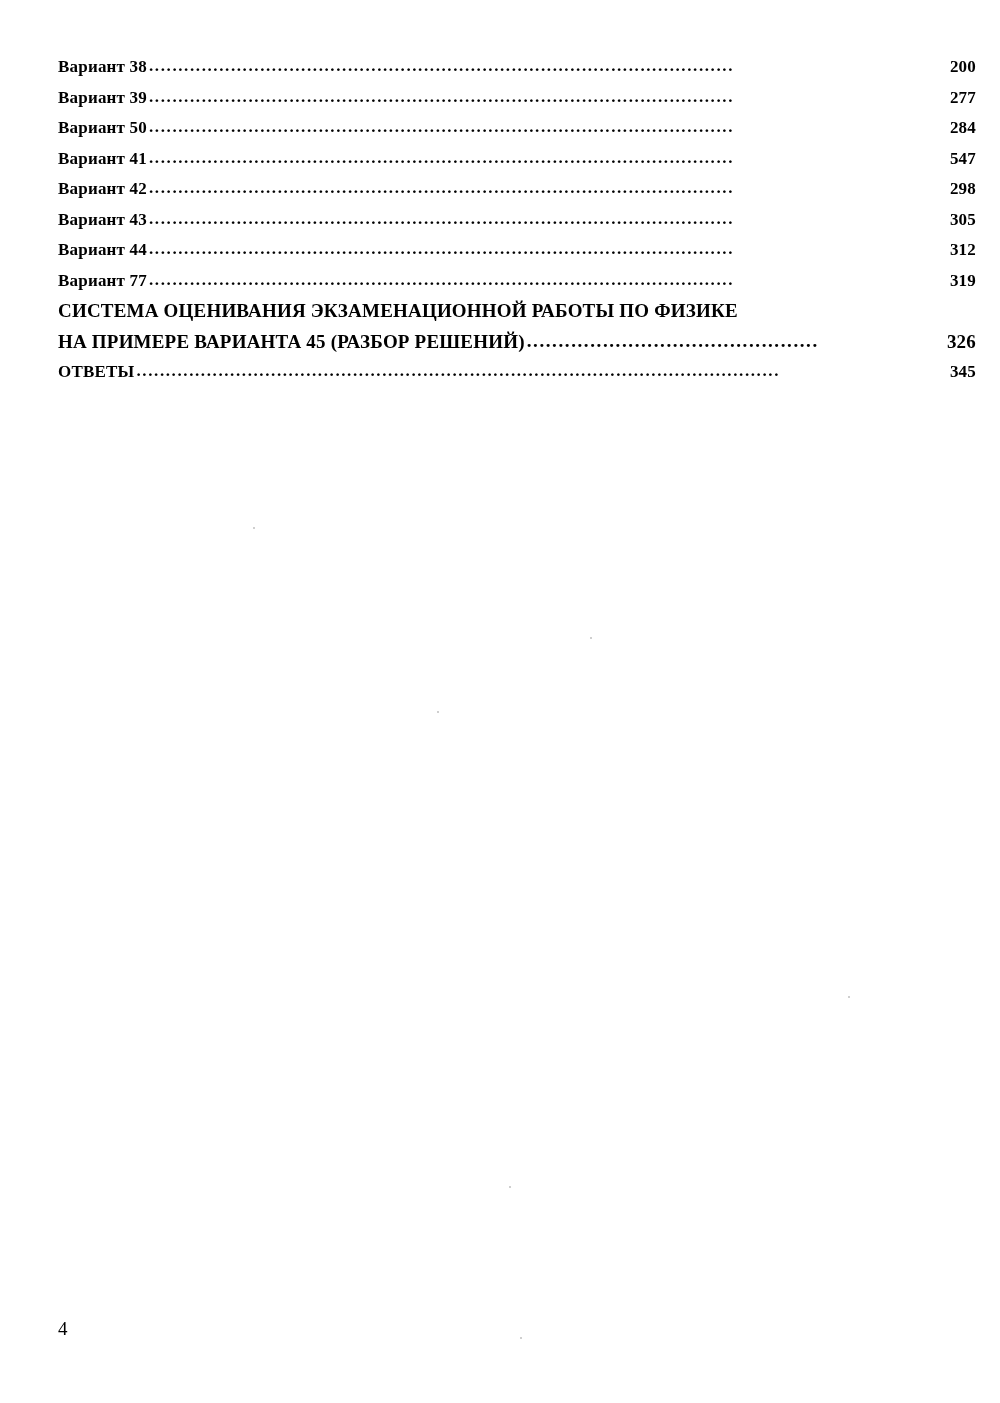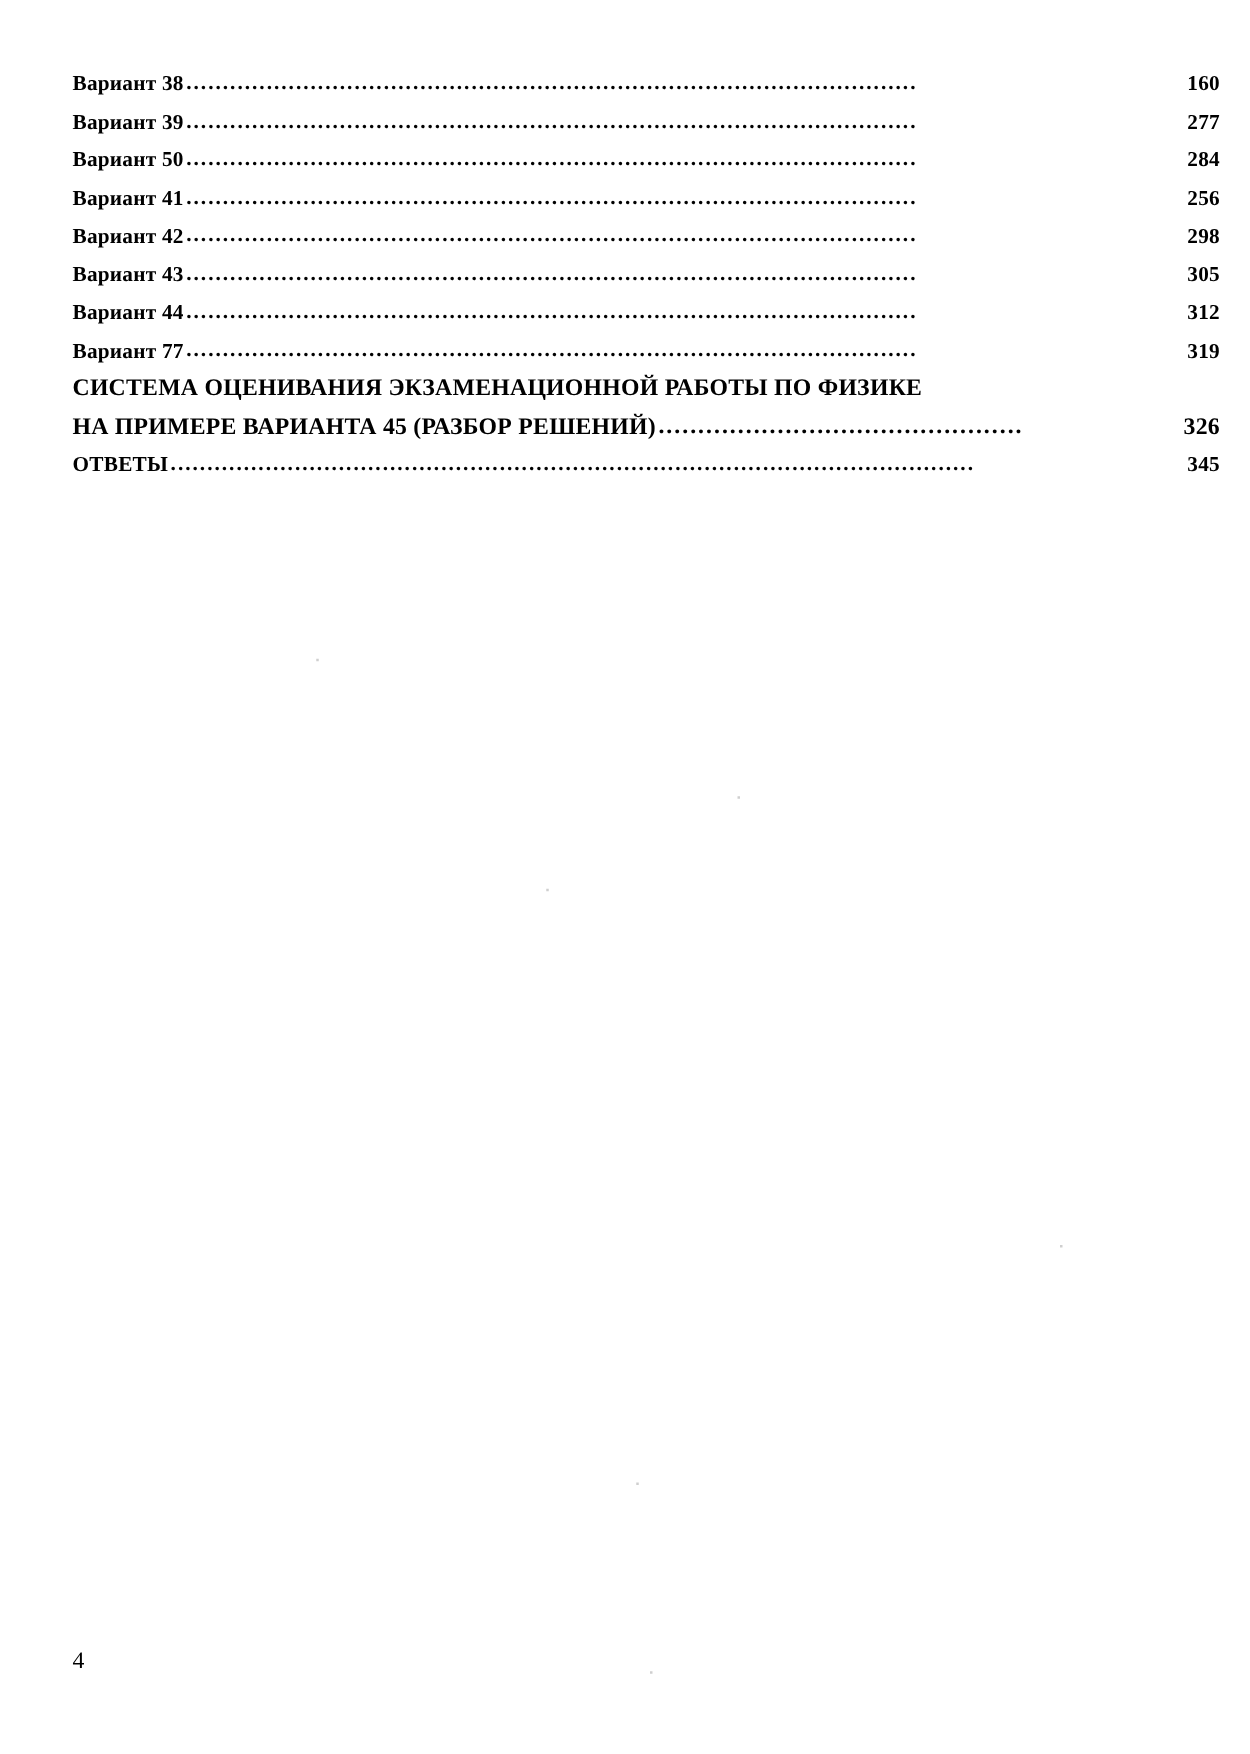"160" span.page-num { text: 160 -> 200 }
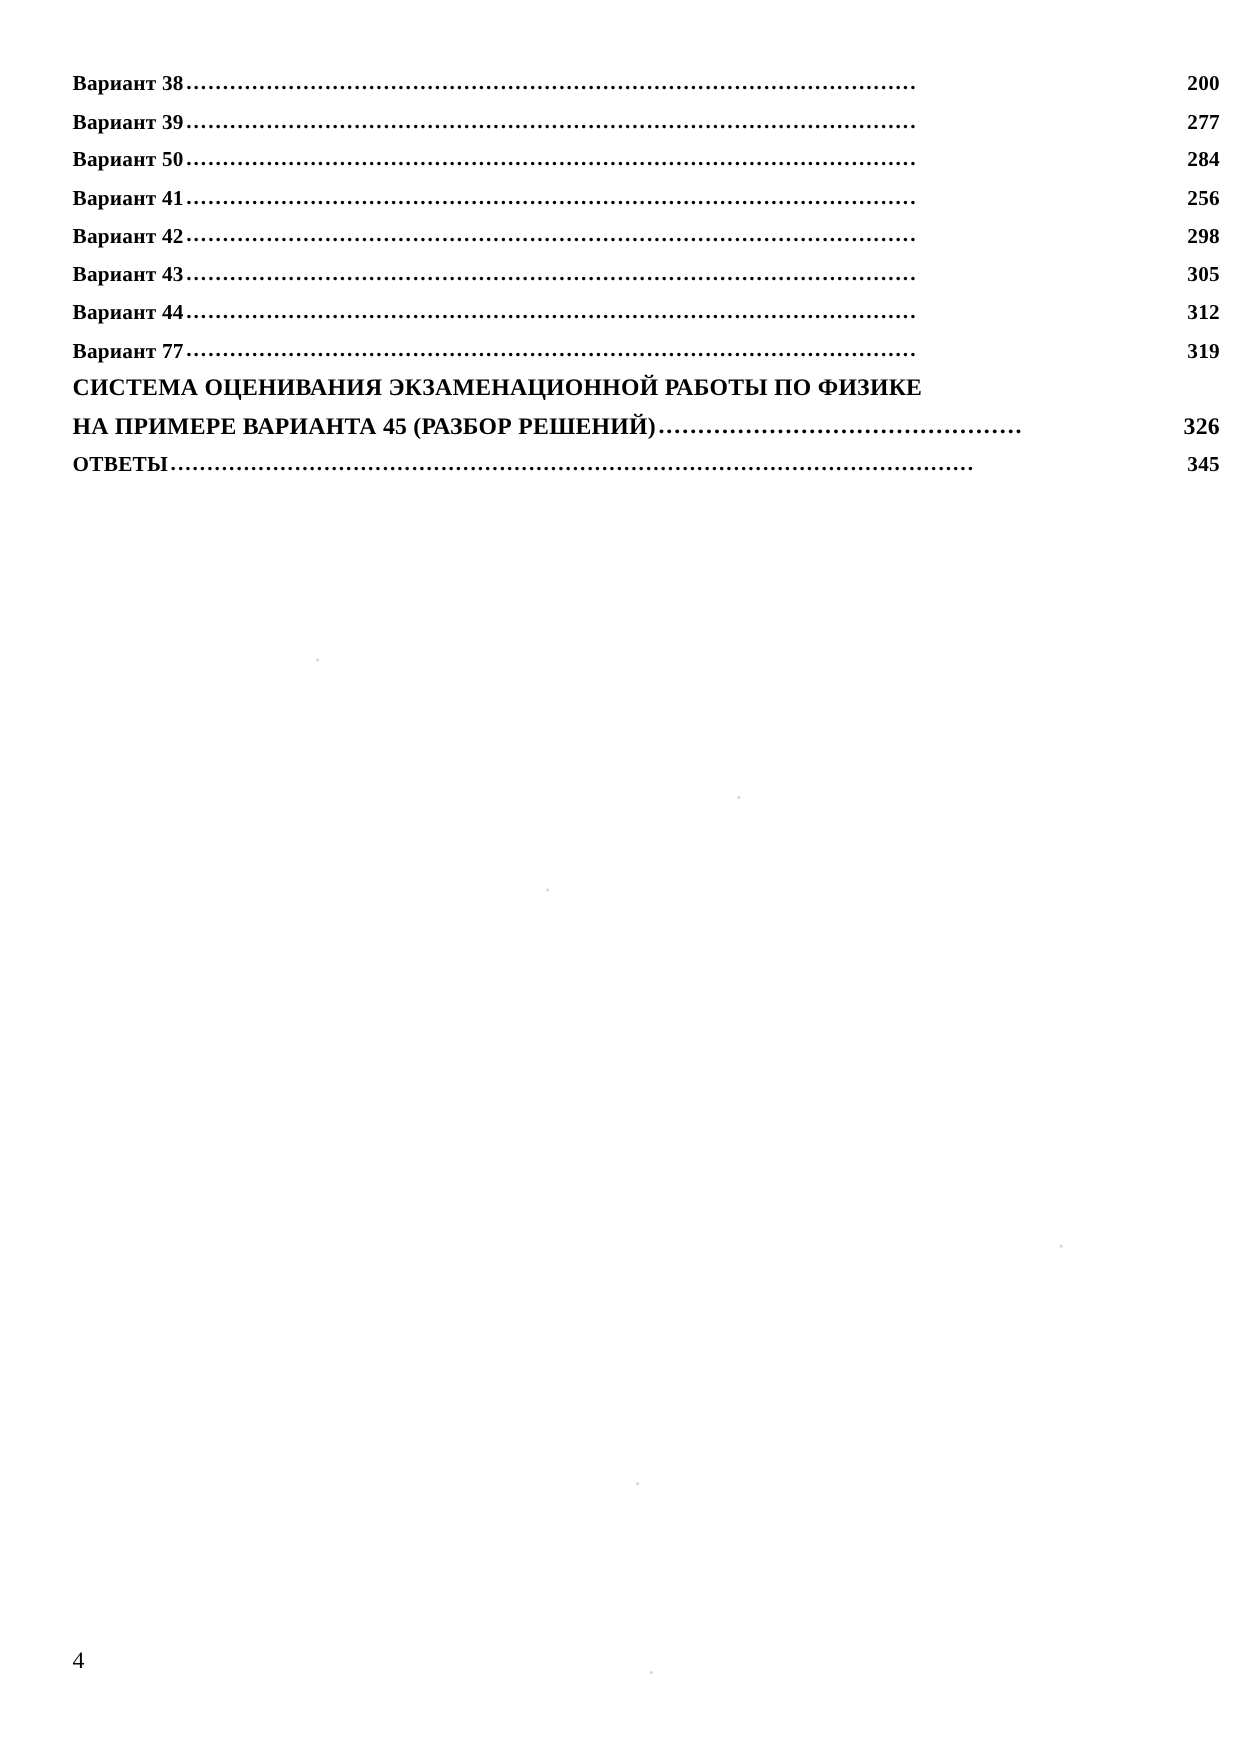"256" span.page-num { text: 256 -> 547 }
